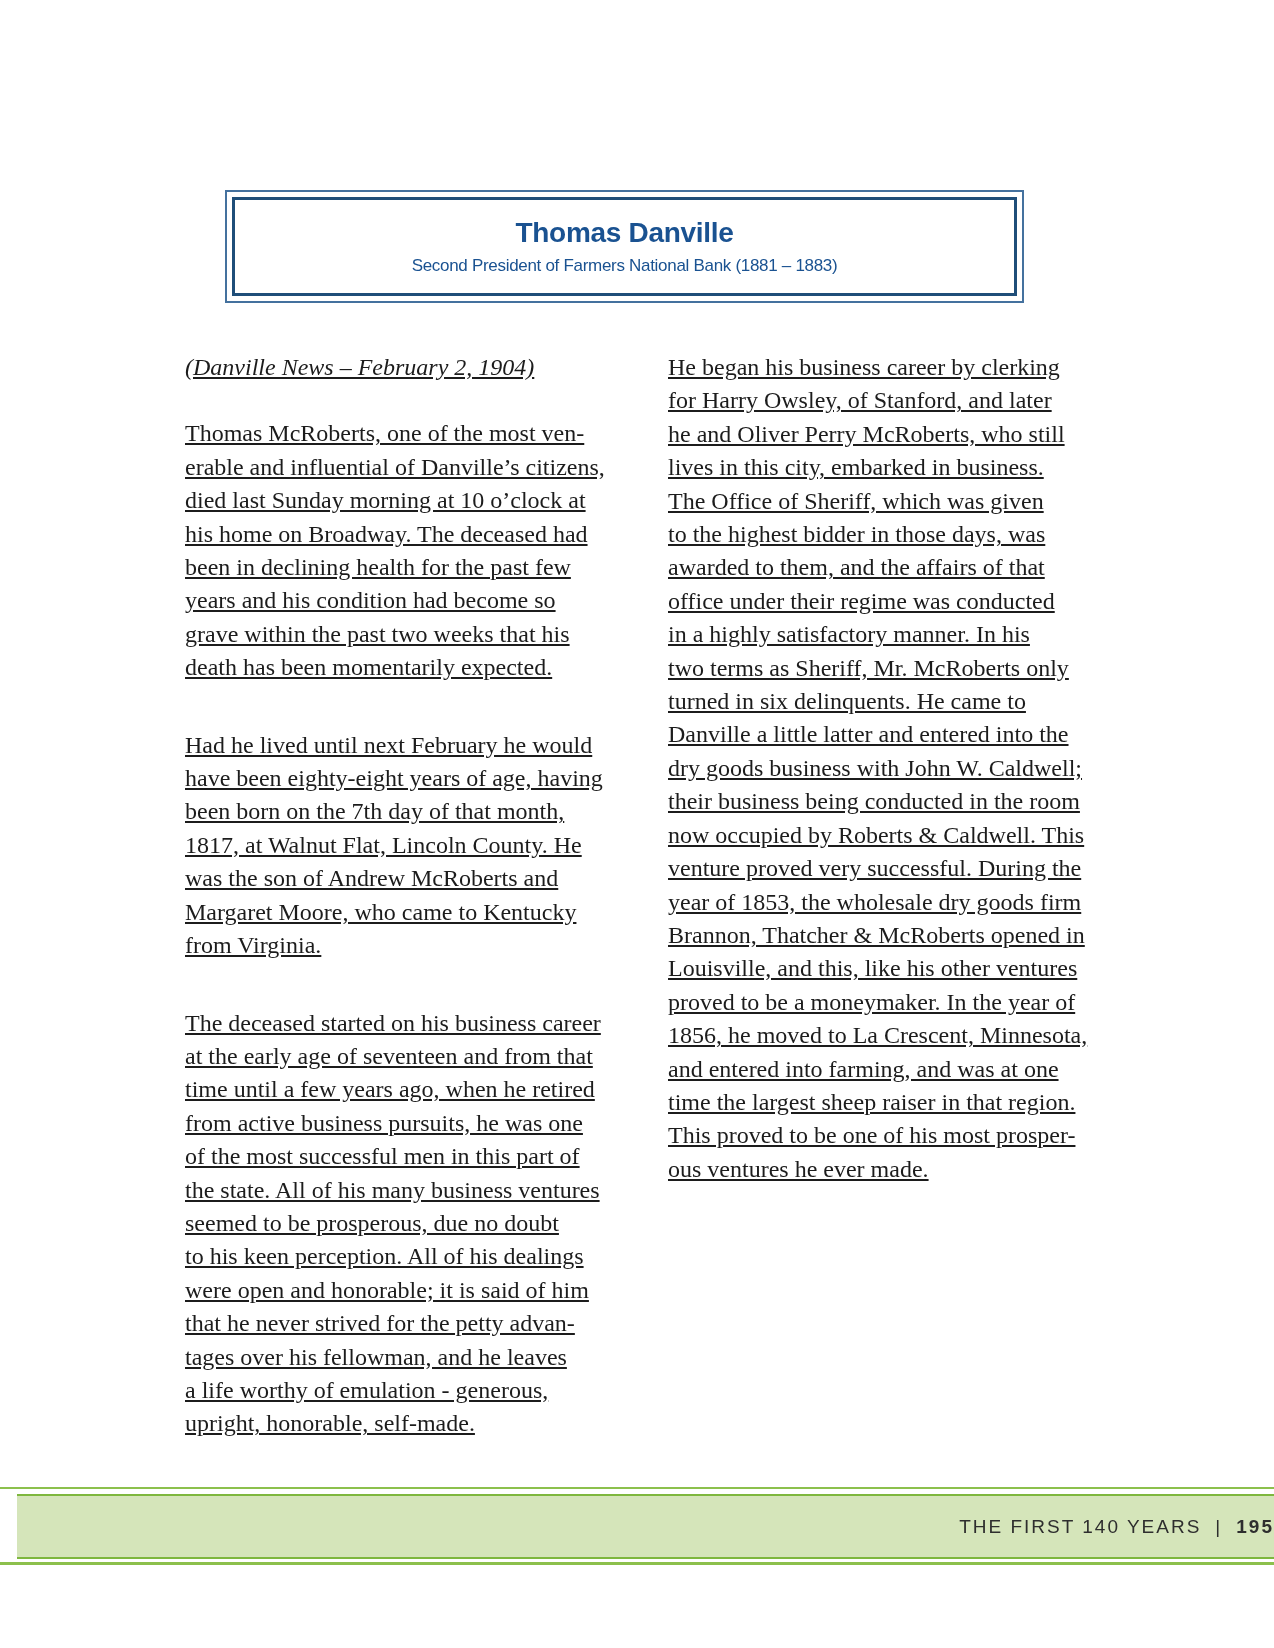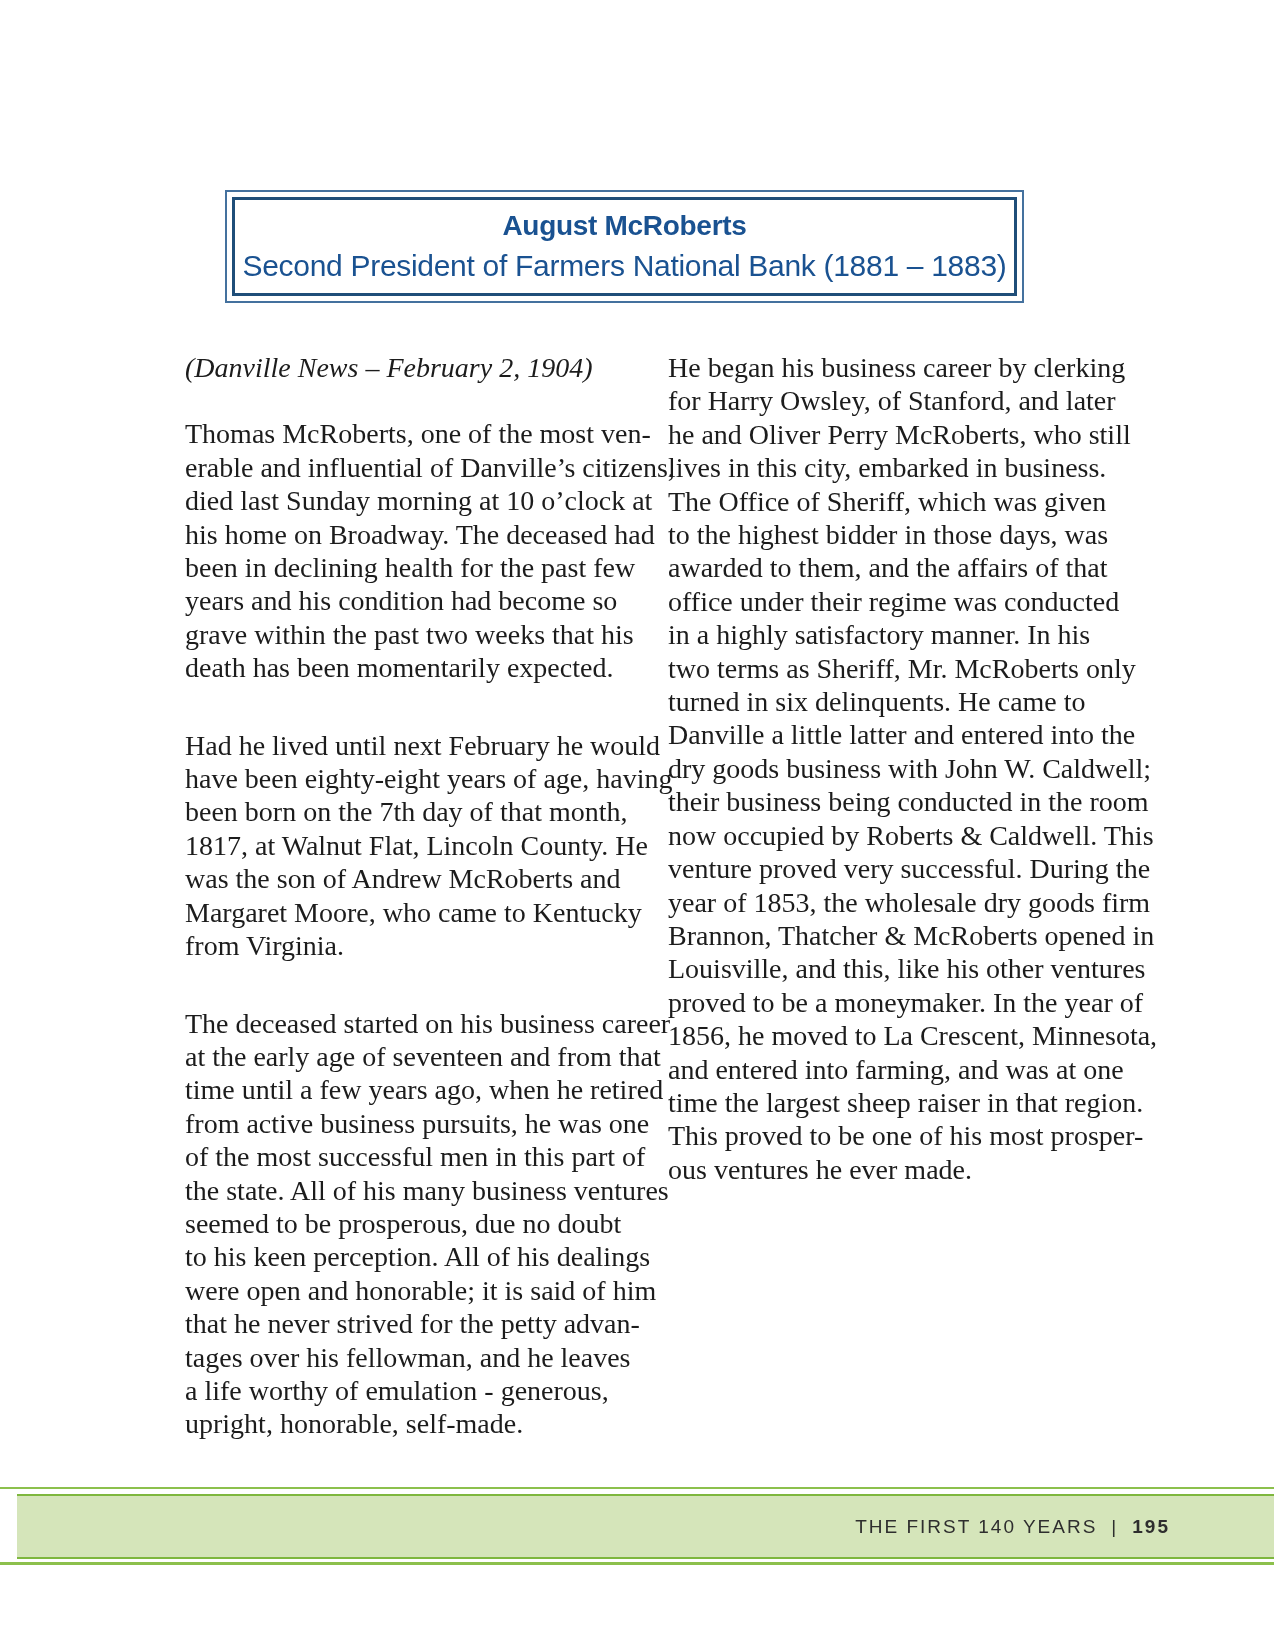"August McRoberts" div.header-title { text: August McRoberts -> Thomas Danville }
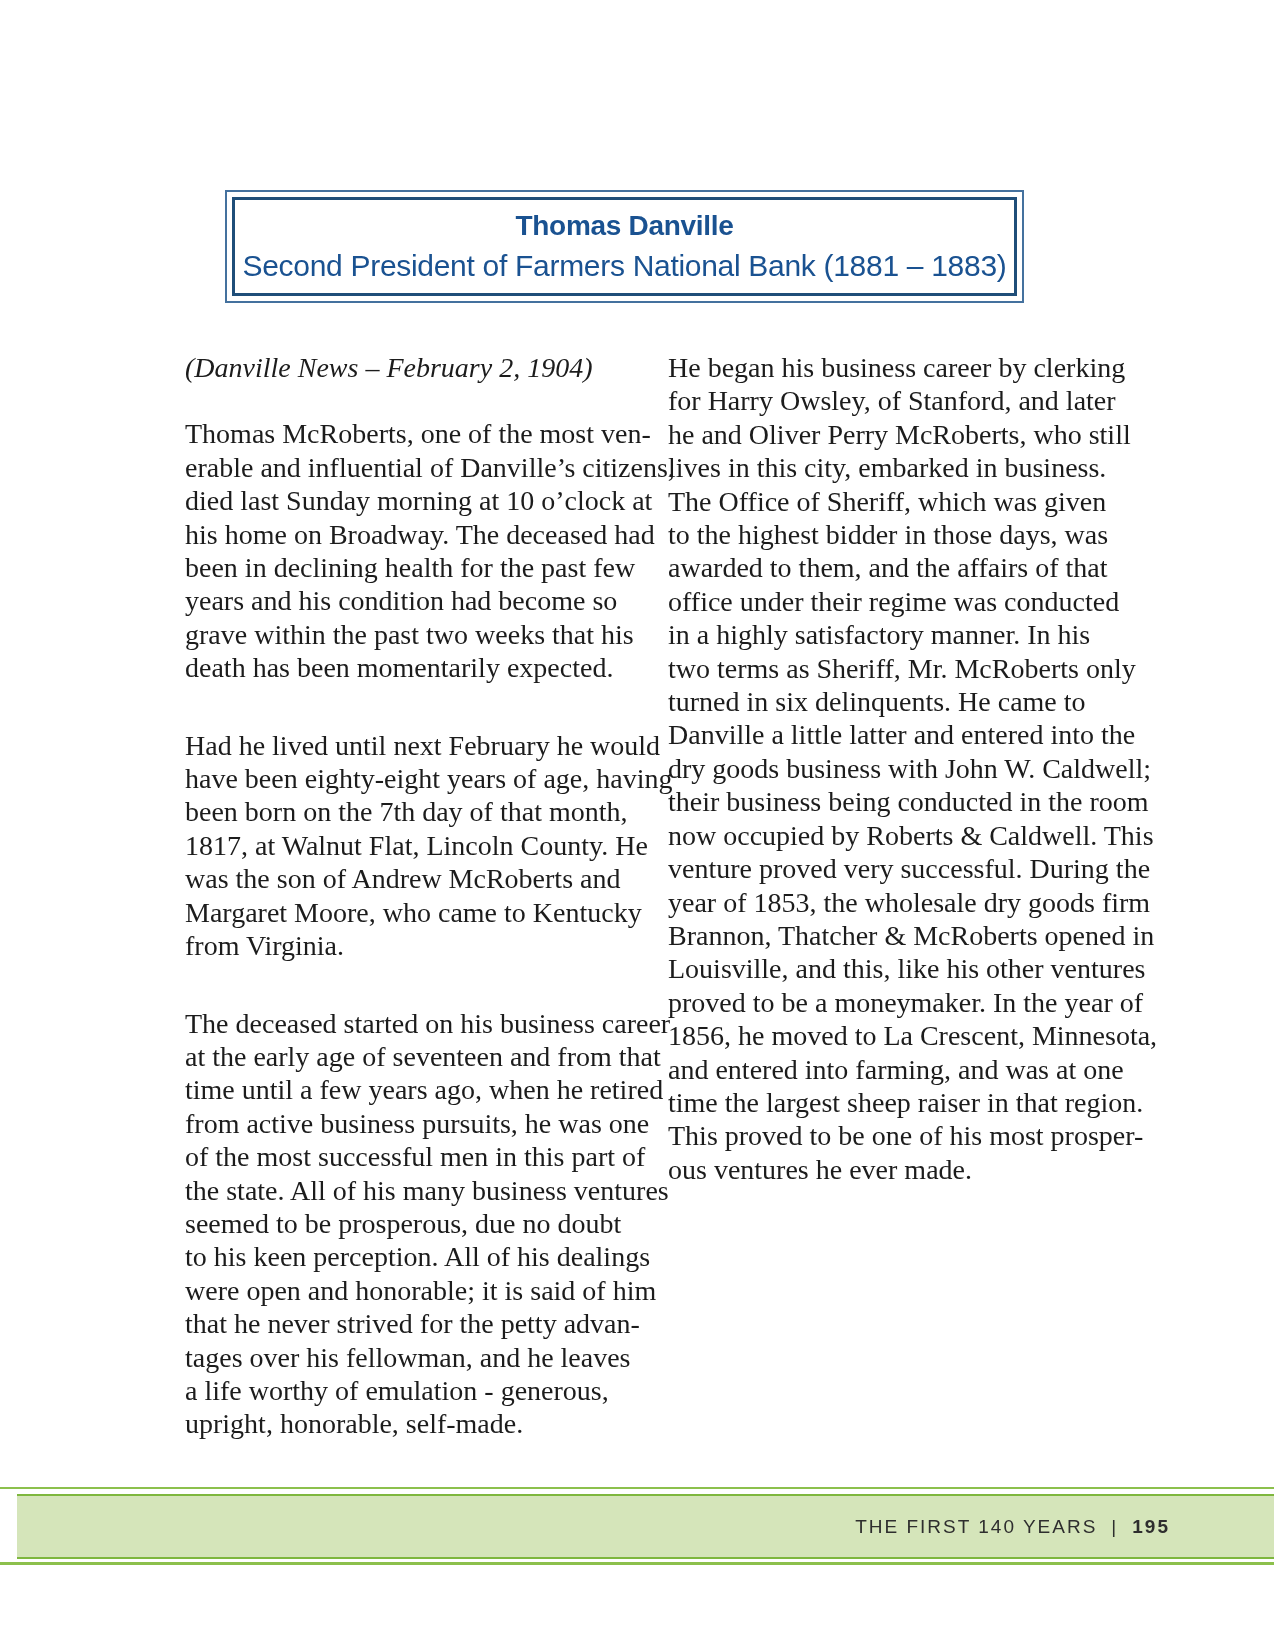"Second President of Farmers National" .header-subtitle { font-size: 30px -> 17px }
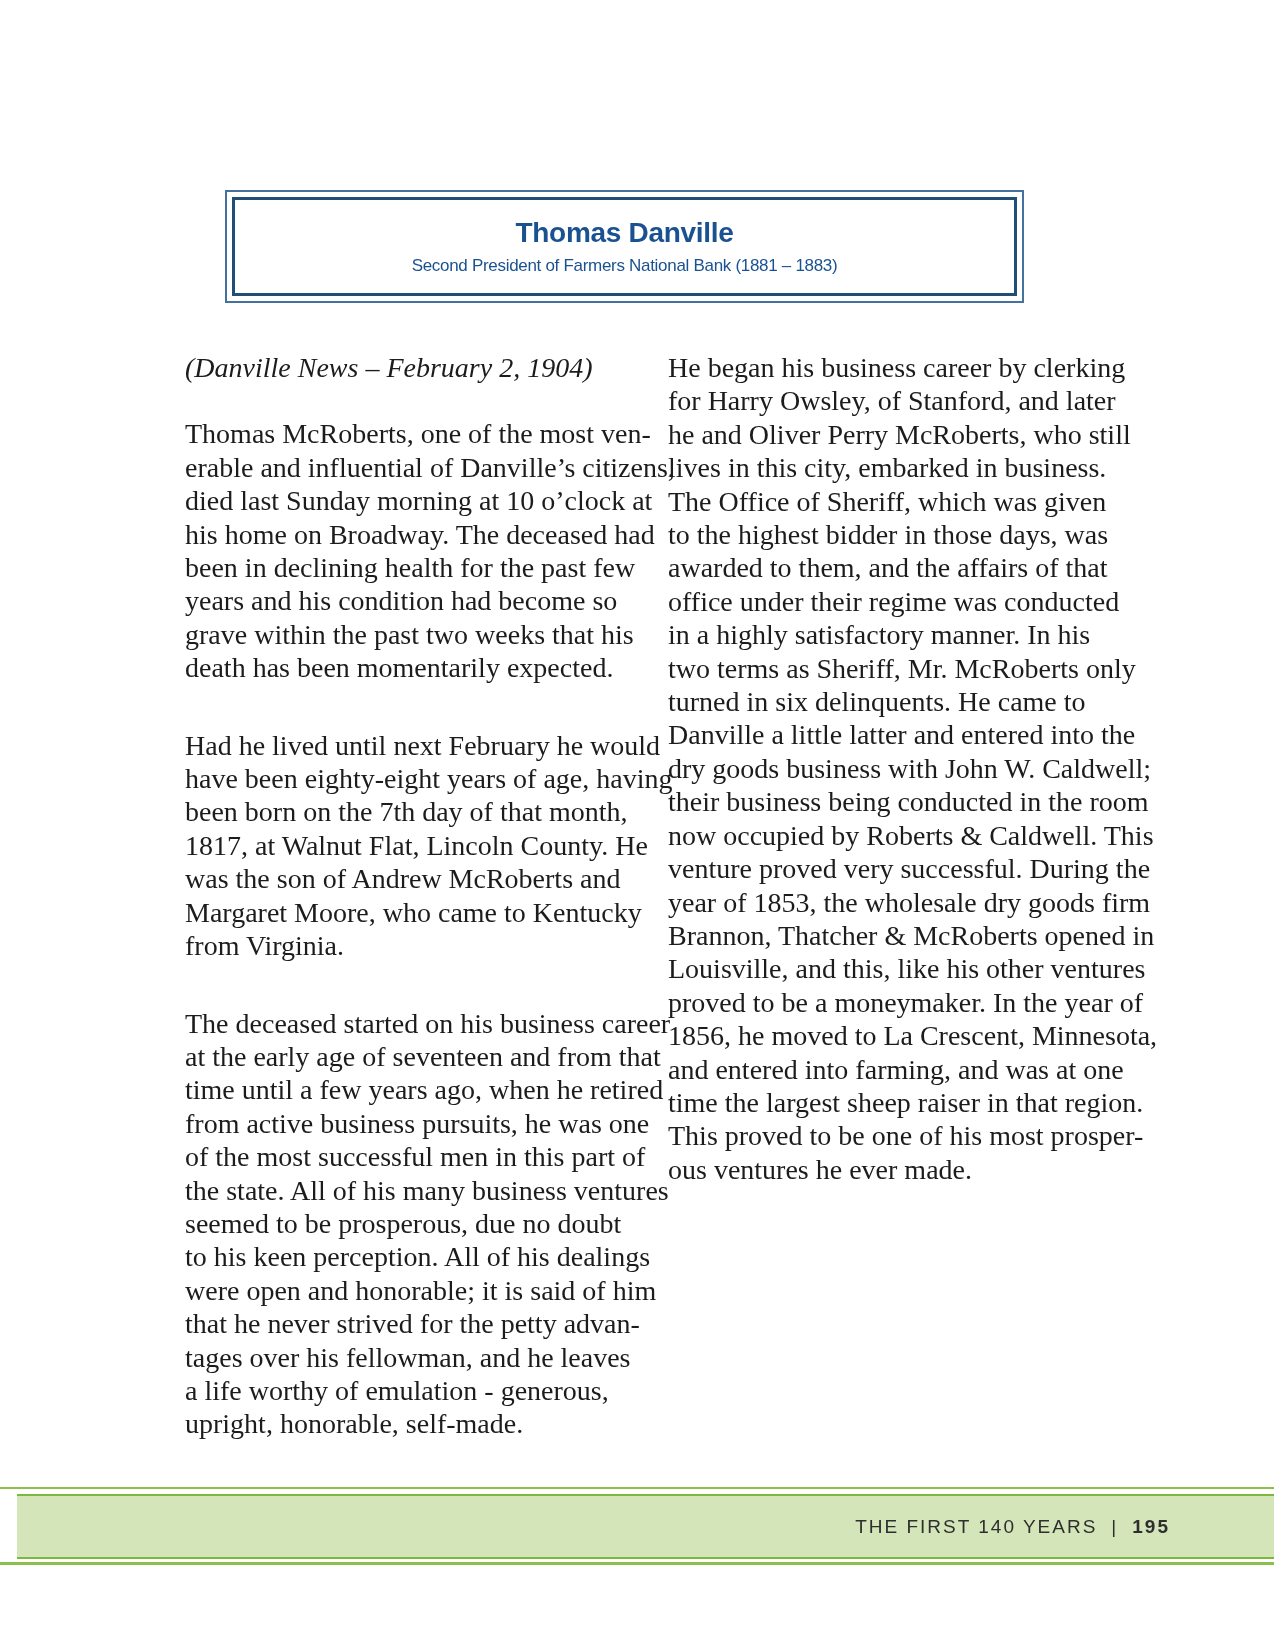"(Danville News – February 2," .col { font-size: 28px -> 24px; text-decoration: none -> underline }
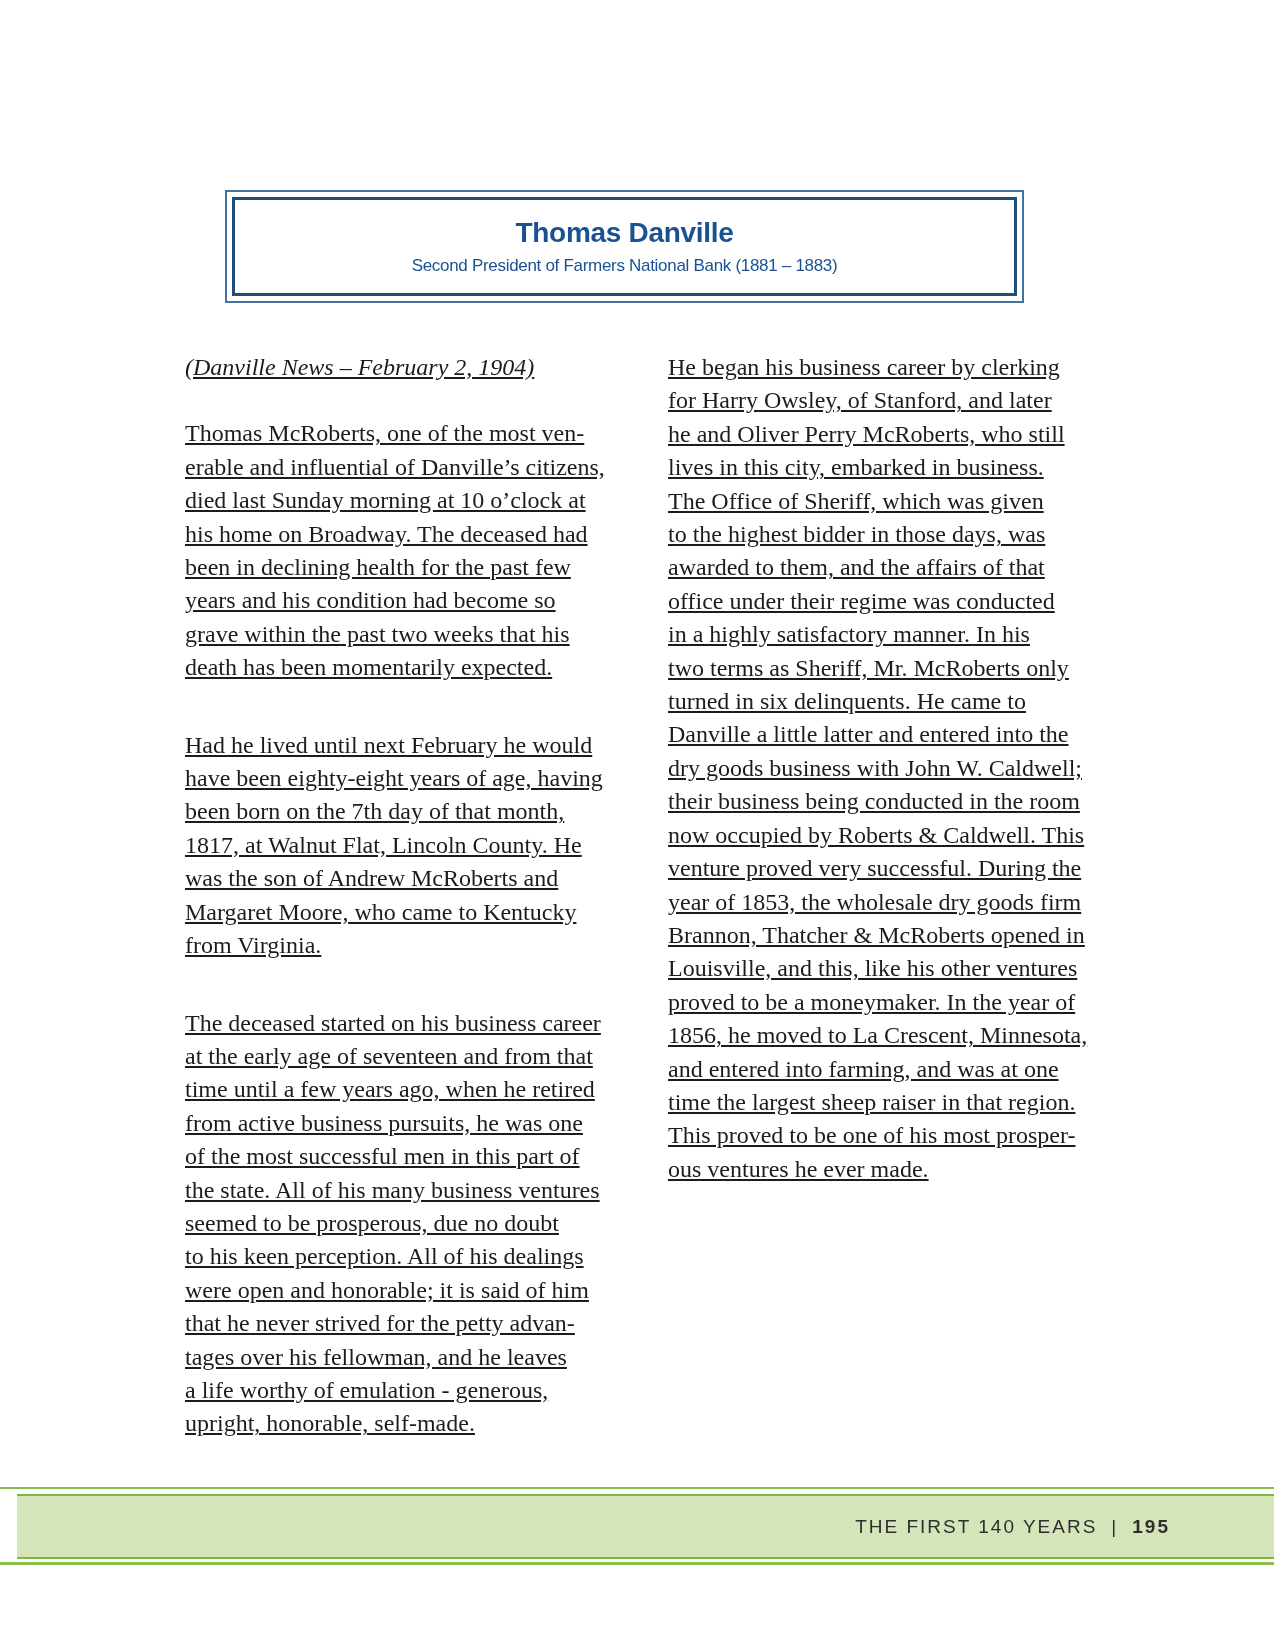"THE FIRST 140 YEARS" .footer-band { padding-right: 104px -> none }
